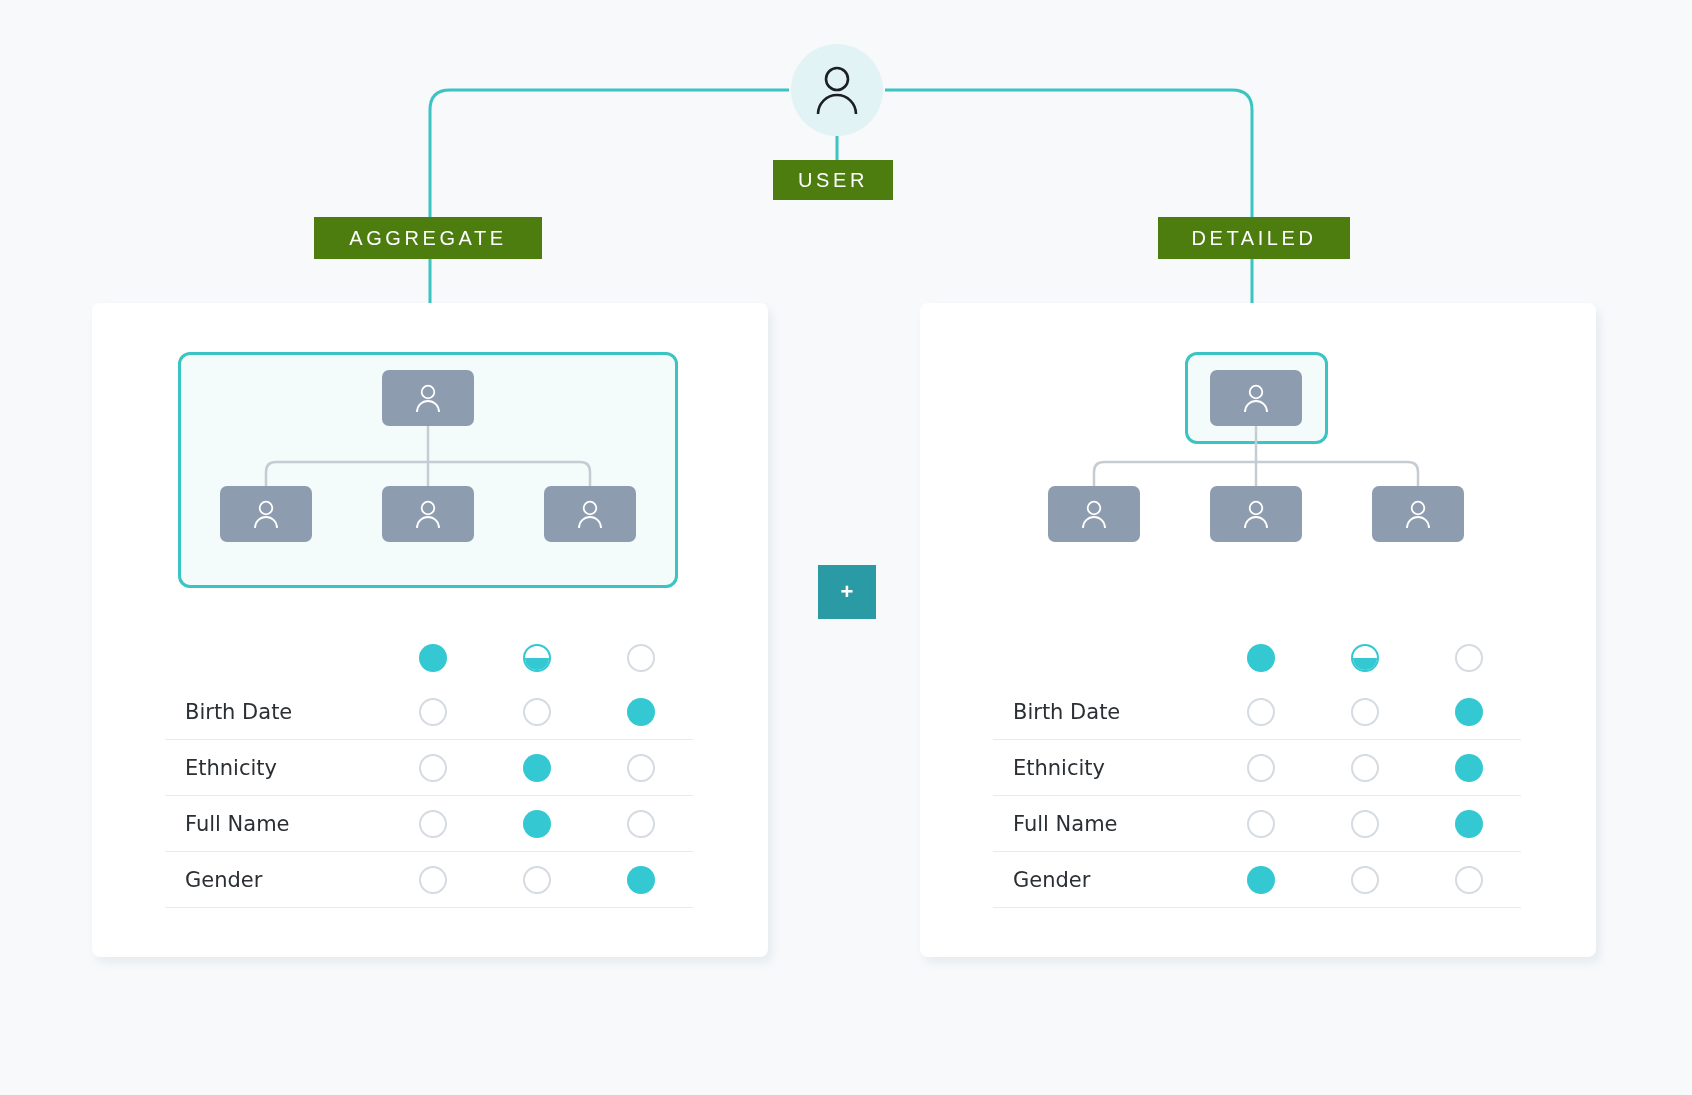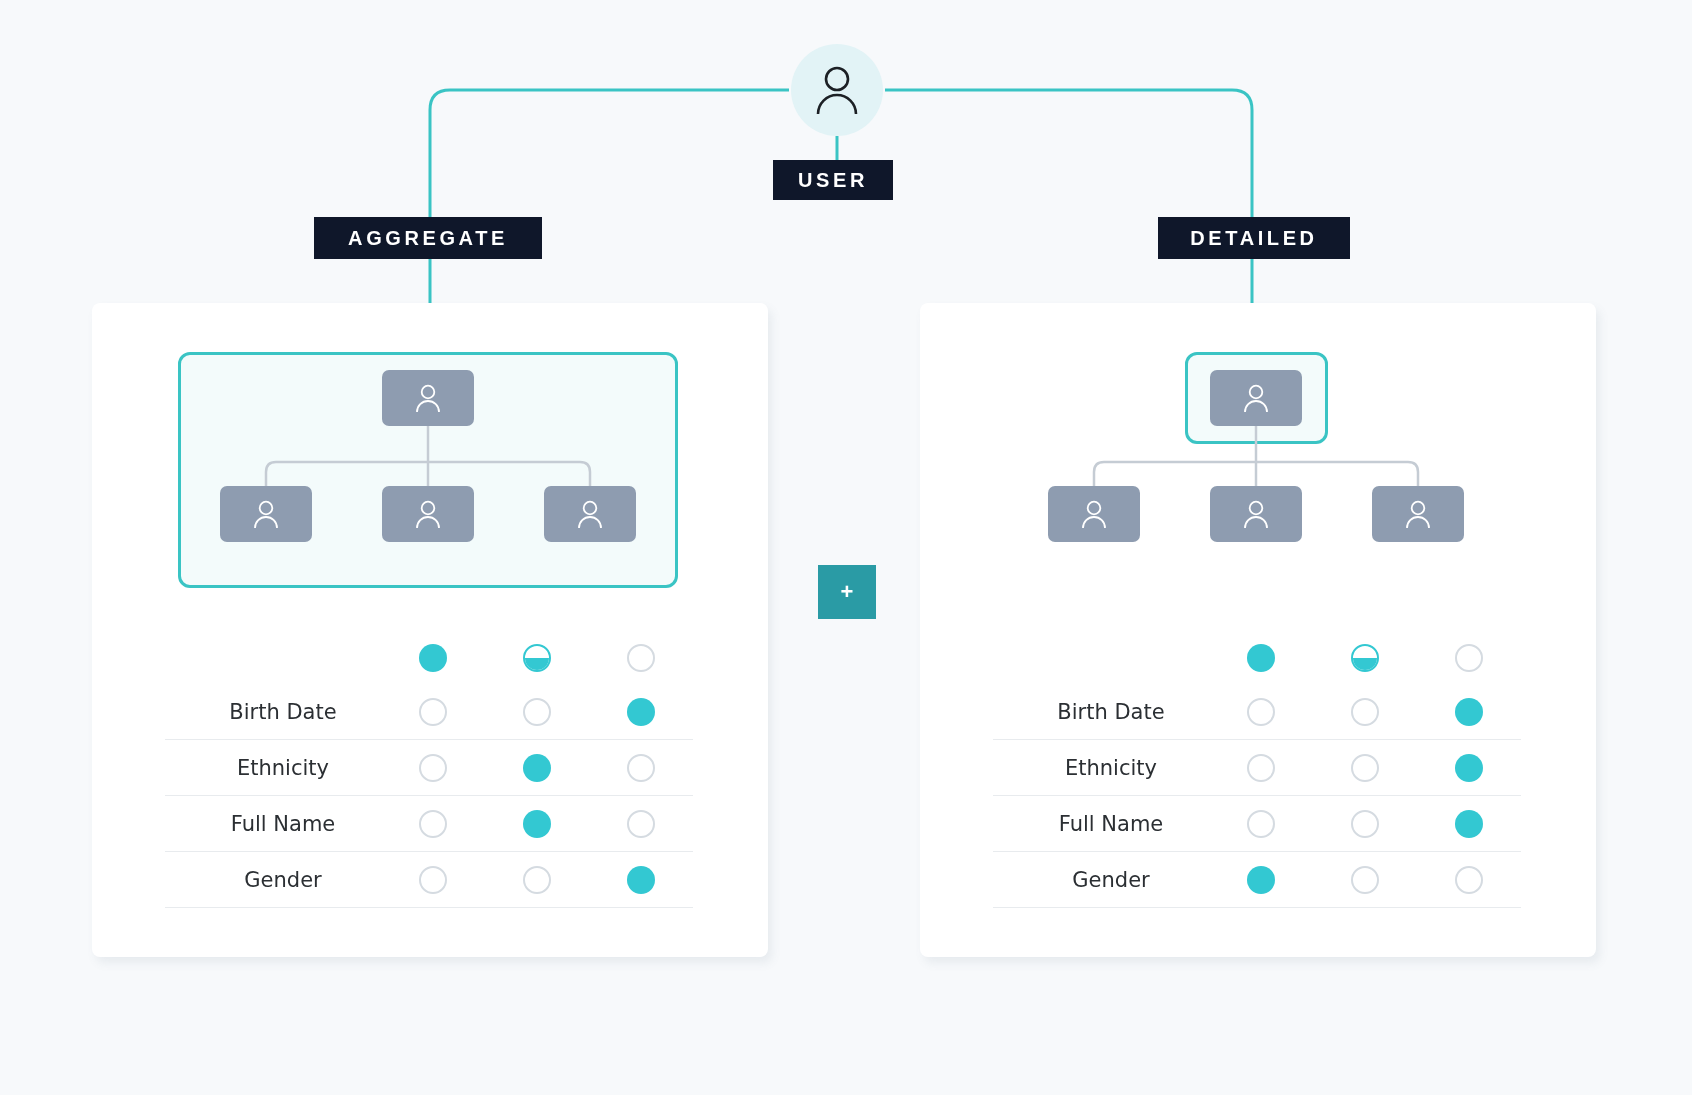"USER" .badge { background: #0f172a -> #4d7c0f; font-weight: bold -> normal }
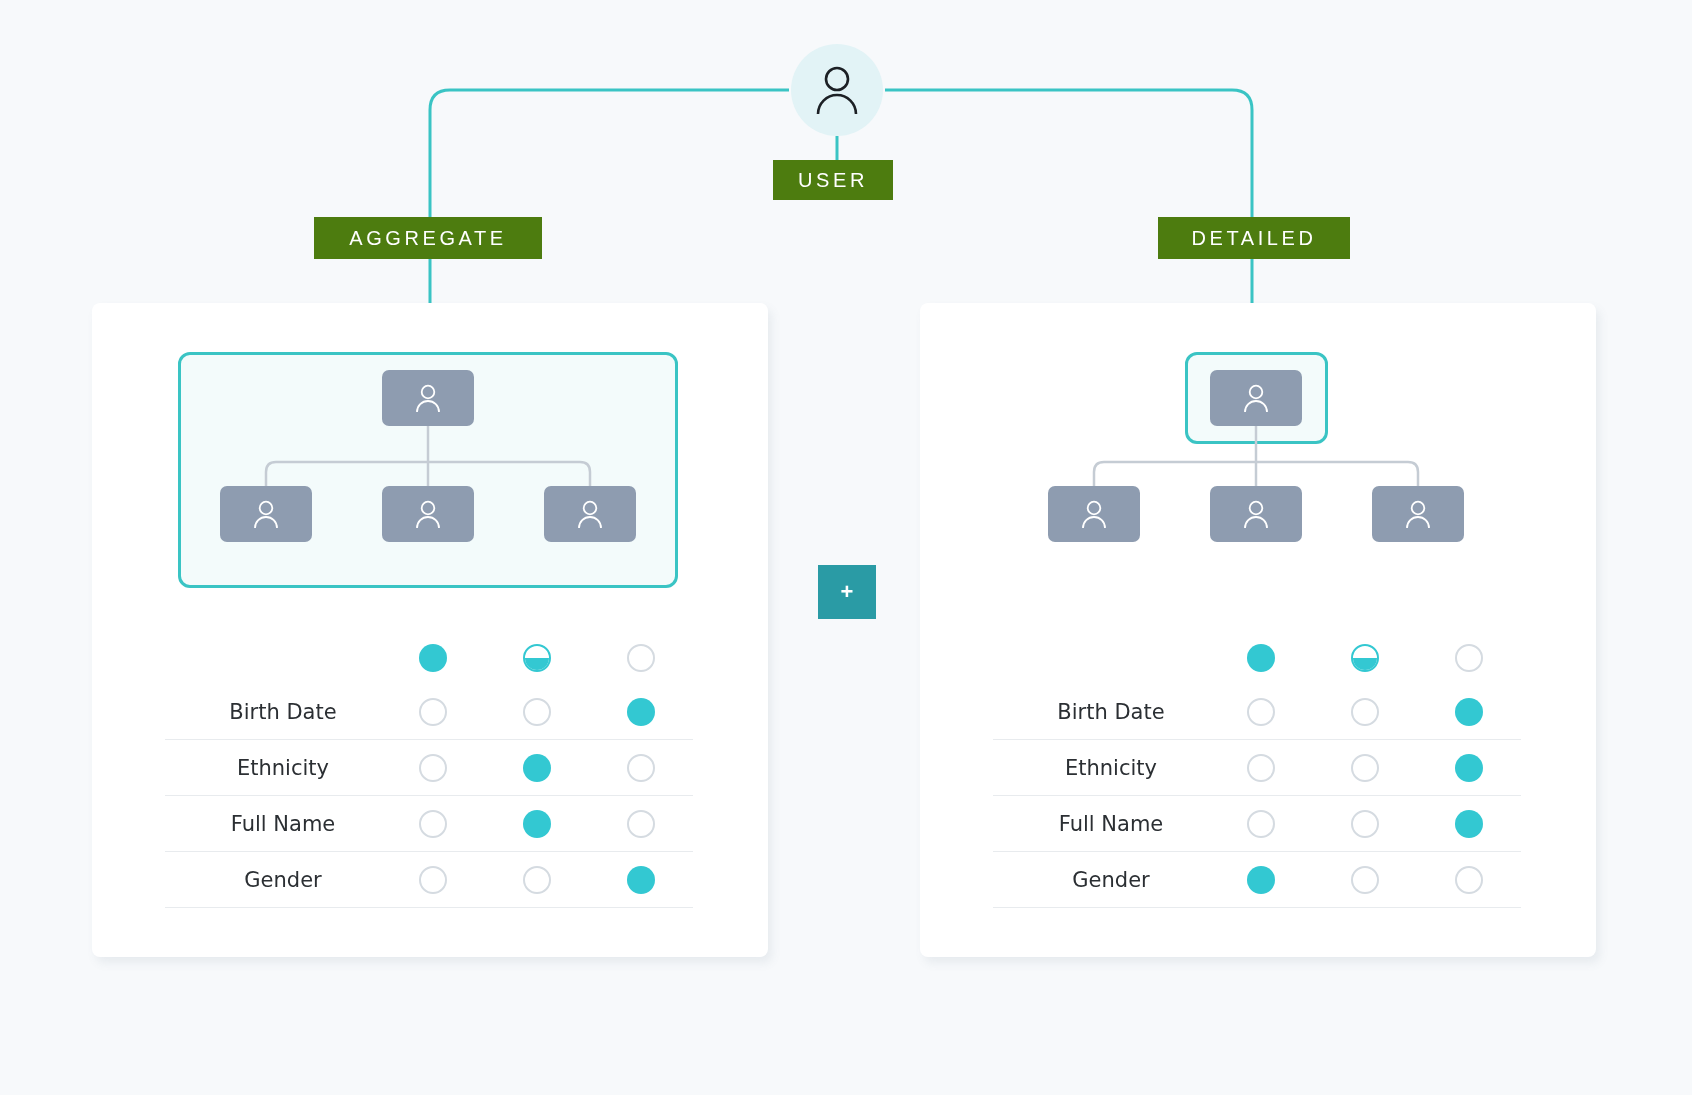"Birth Date" .trow { text-align: center -> none }
